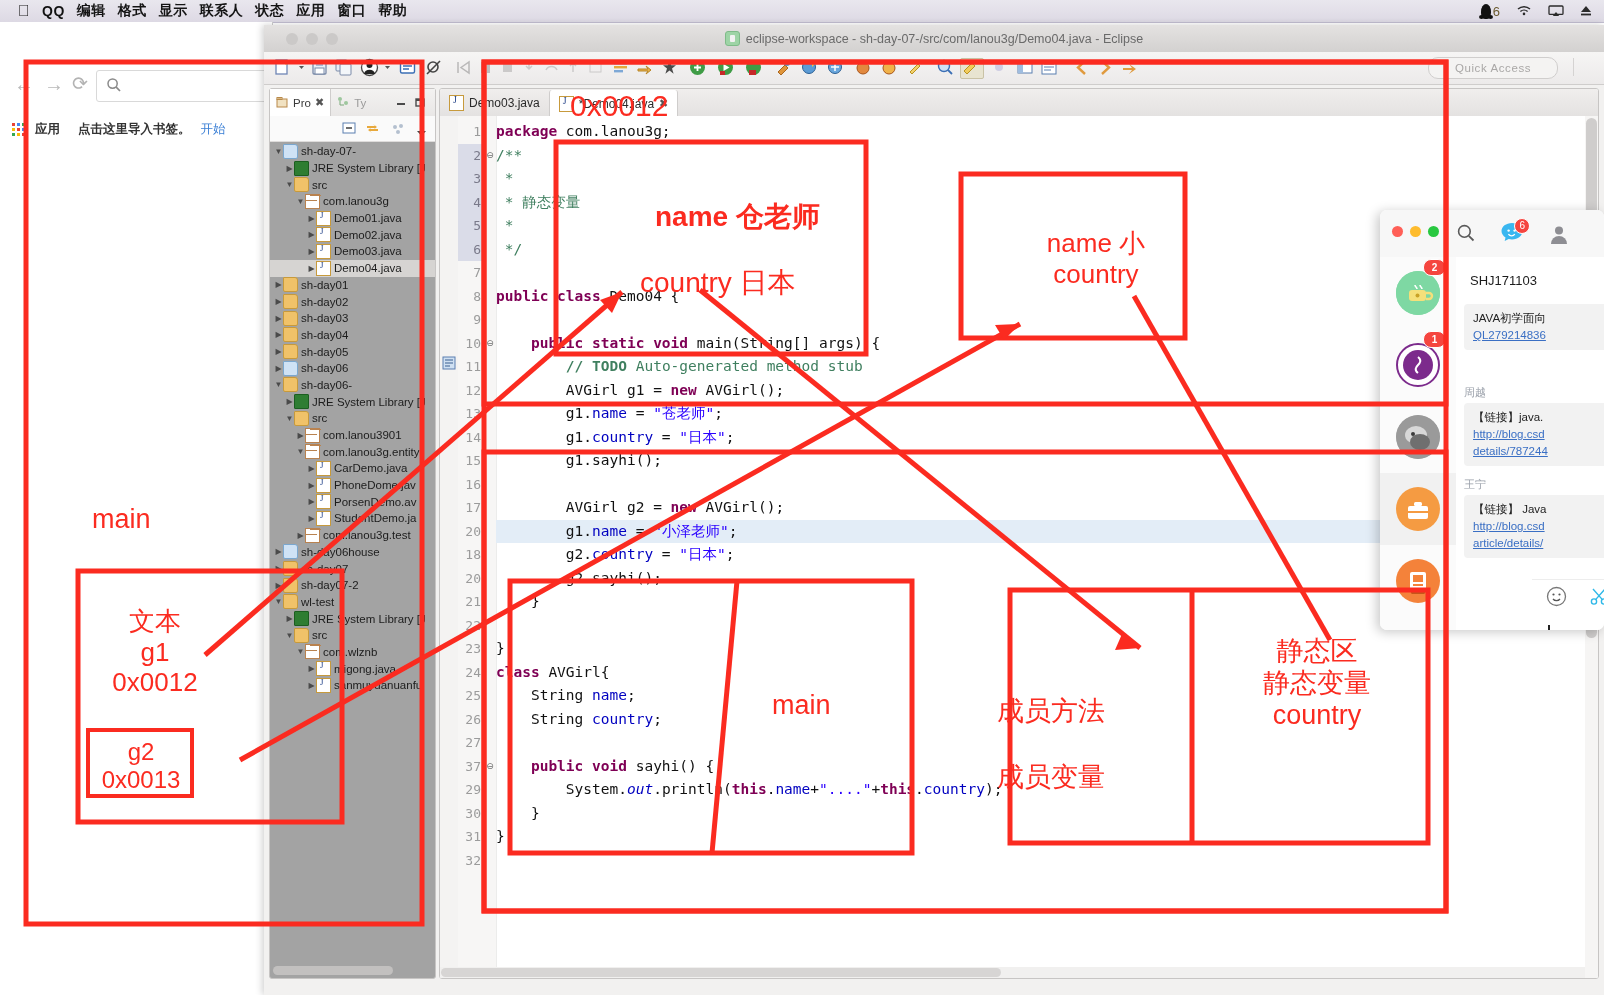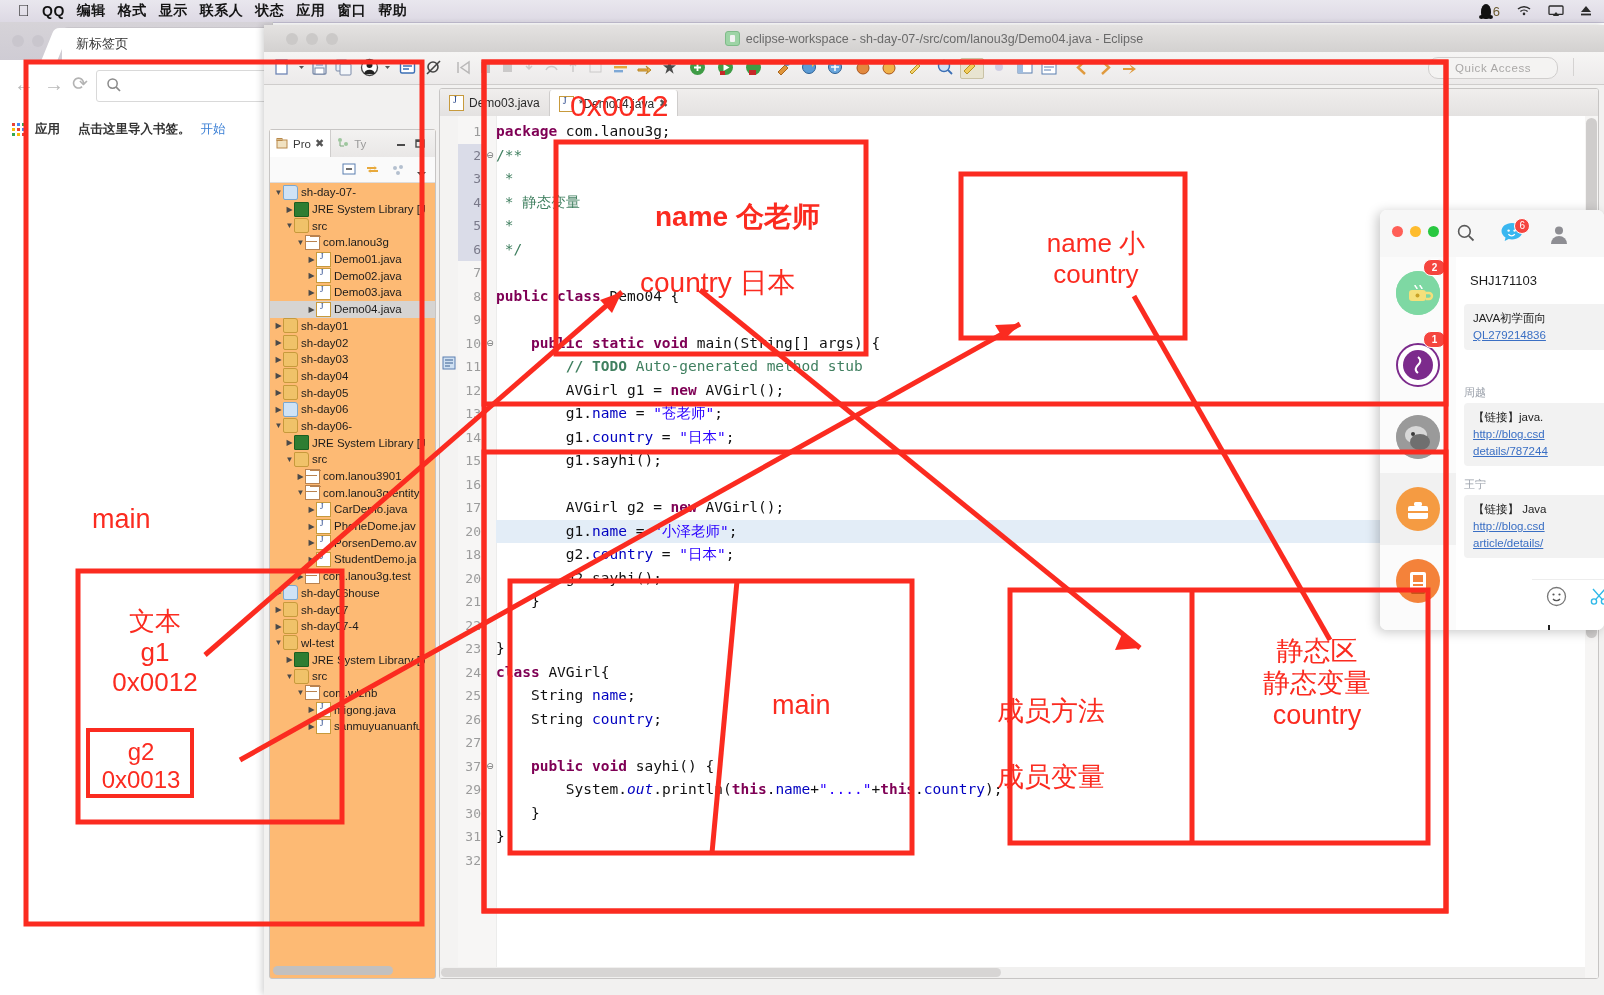"新标签页" div.abs { html: <div> <div> <i></i> <i></i> <i></i> </div> <div> <span>新标签页</span> </div> </div> -> none }
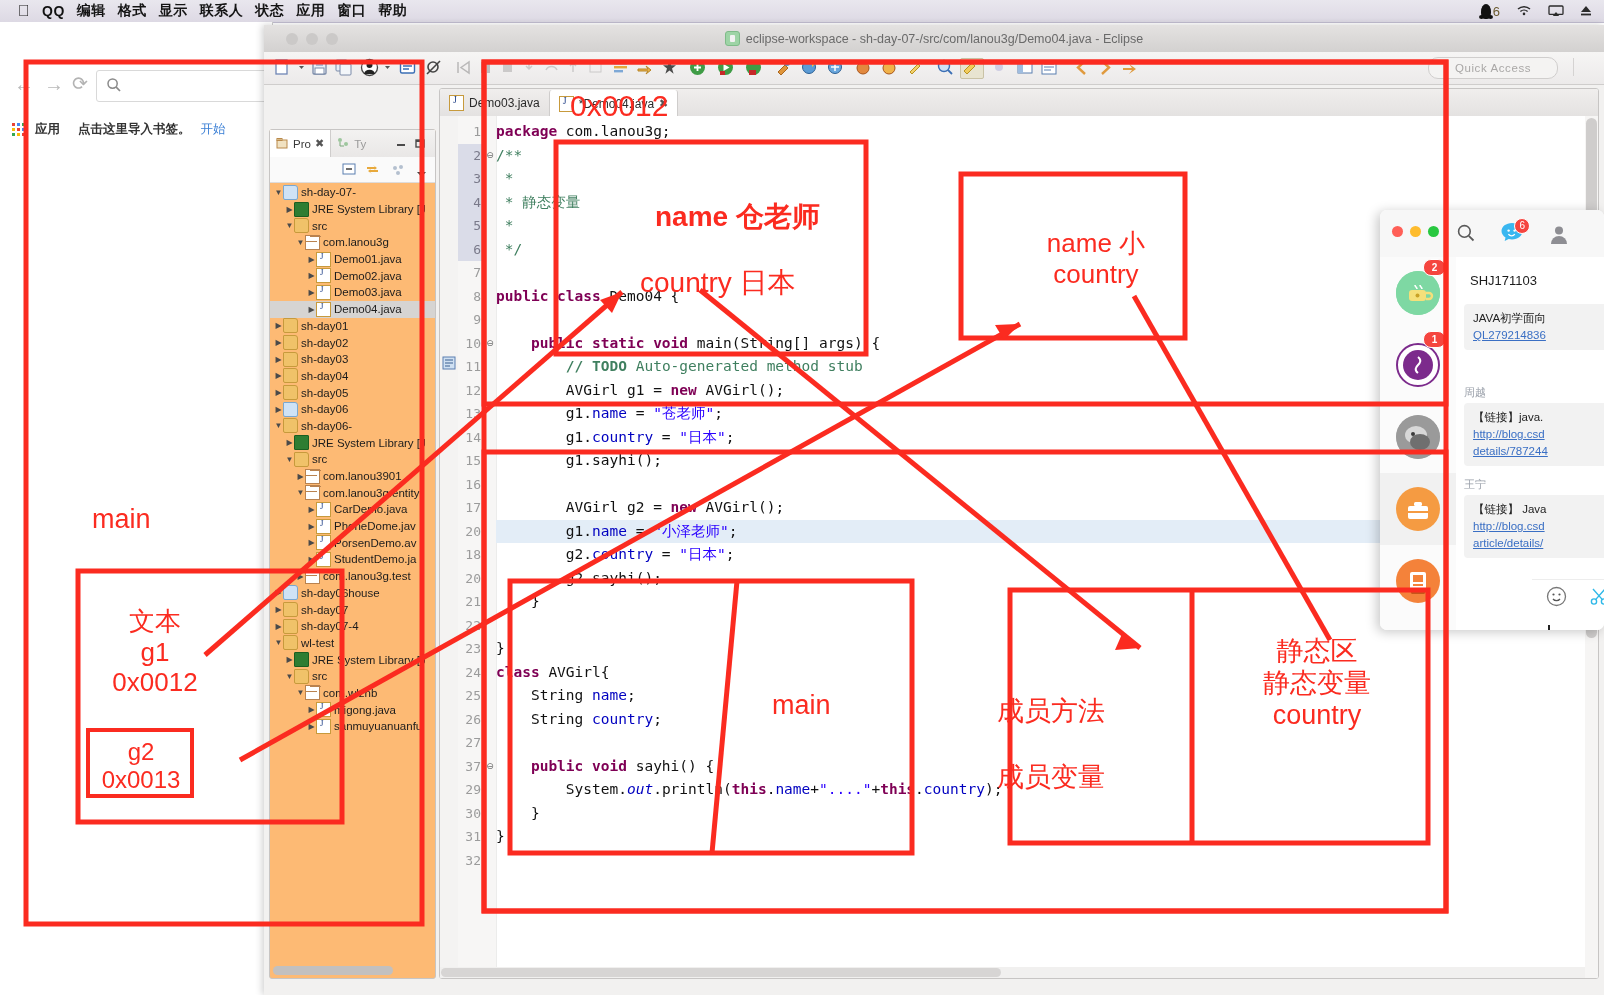"Pro" #pkgpanel { background: #fdba74 -> #a3a3a3; margin-top: 41px -> none }
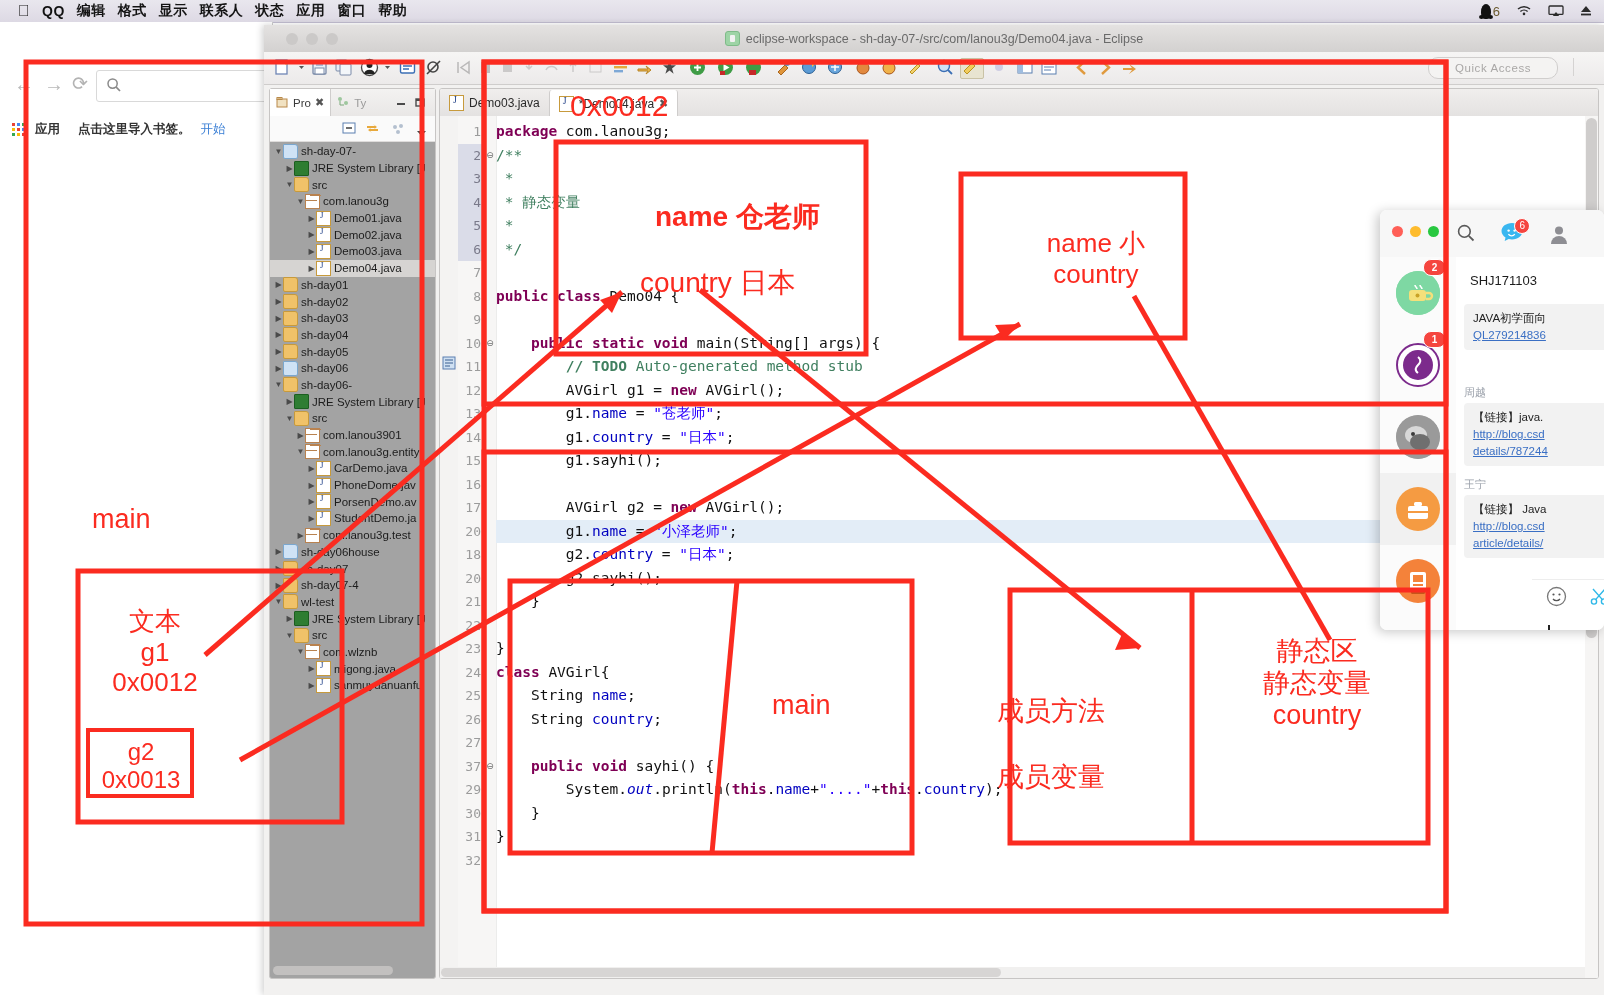"sh-day07-4" span { text: sh-day07-4 -> sh-day07-2 }
